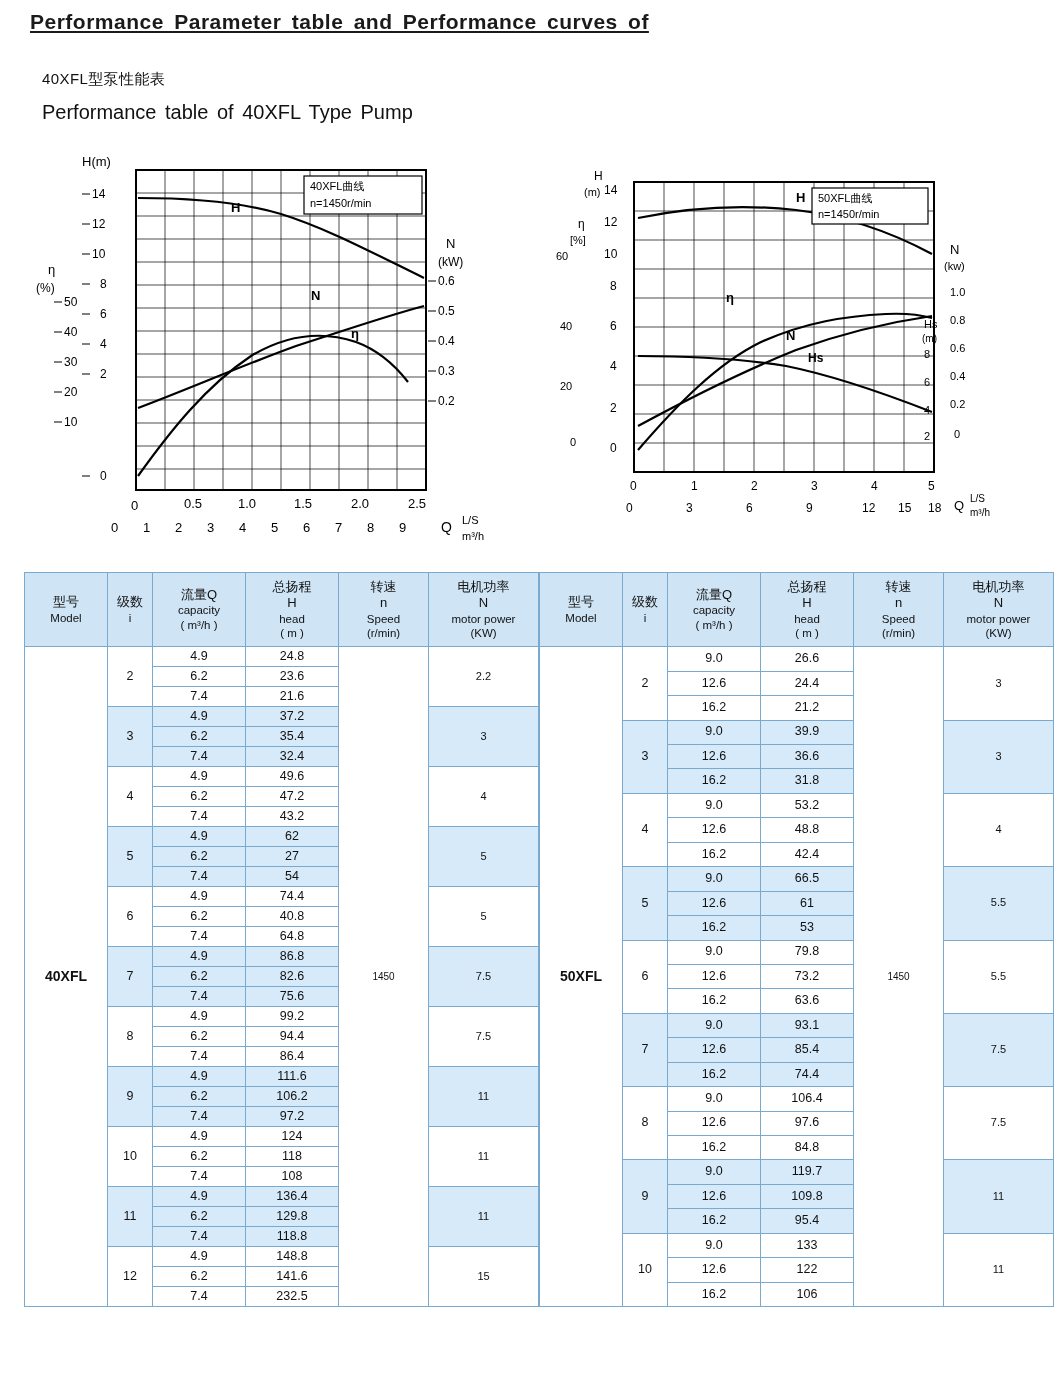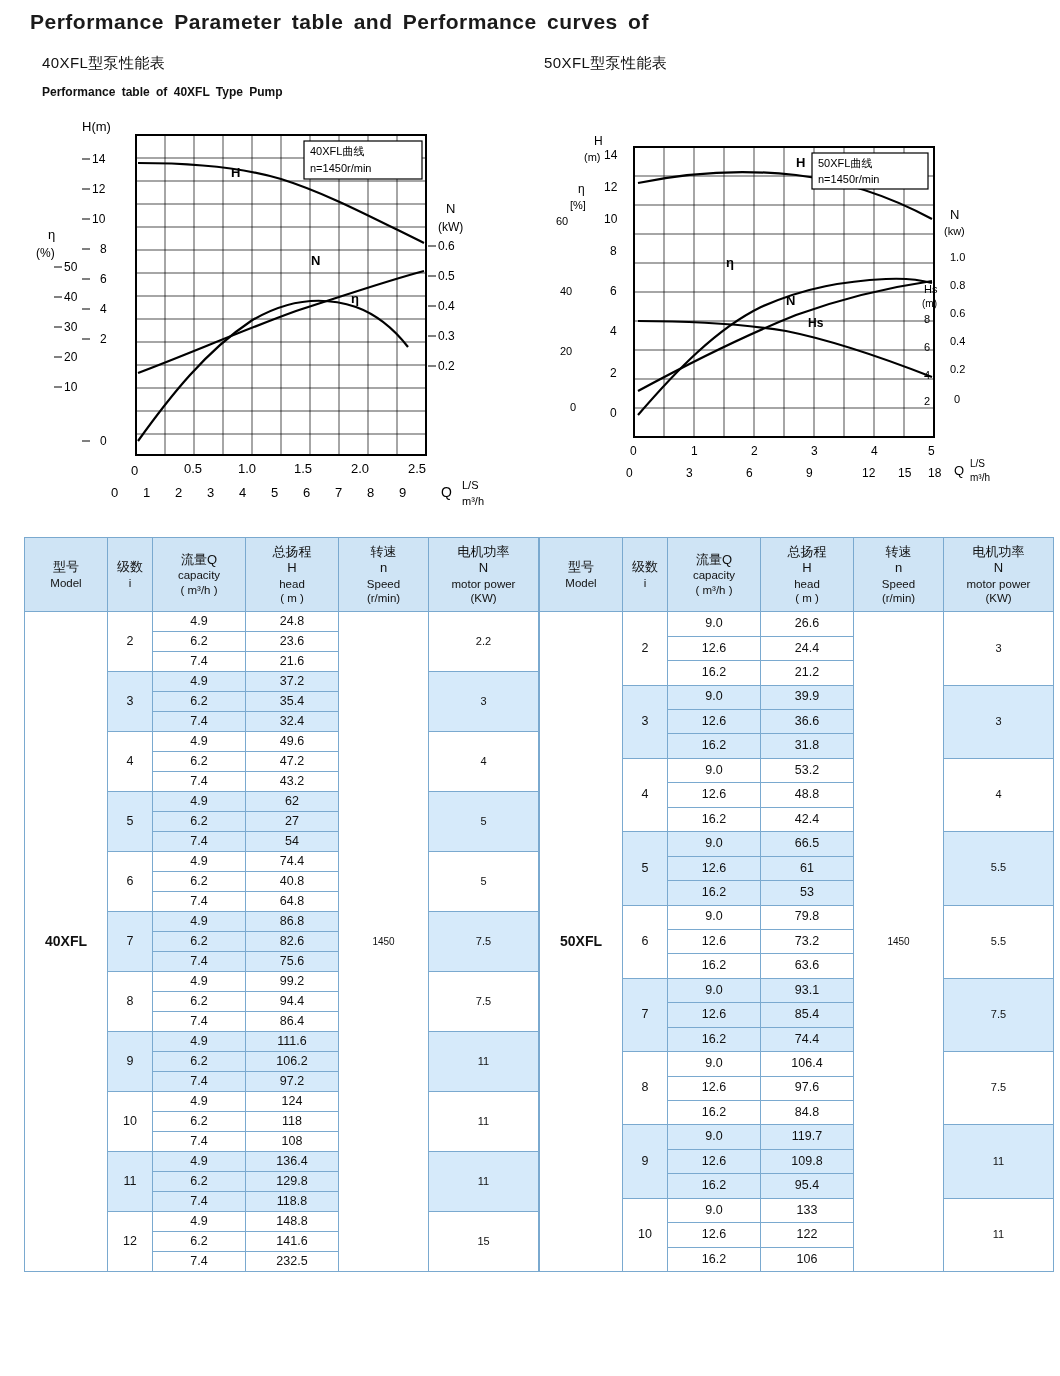"Performance Parameter table and" .main-title { text-decoration: none -> underline }
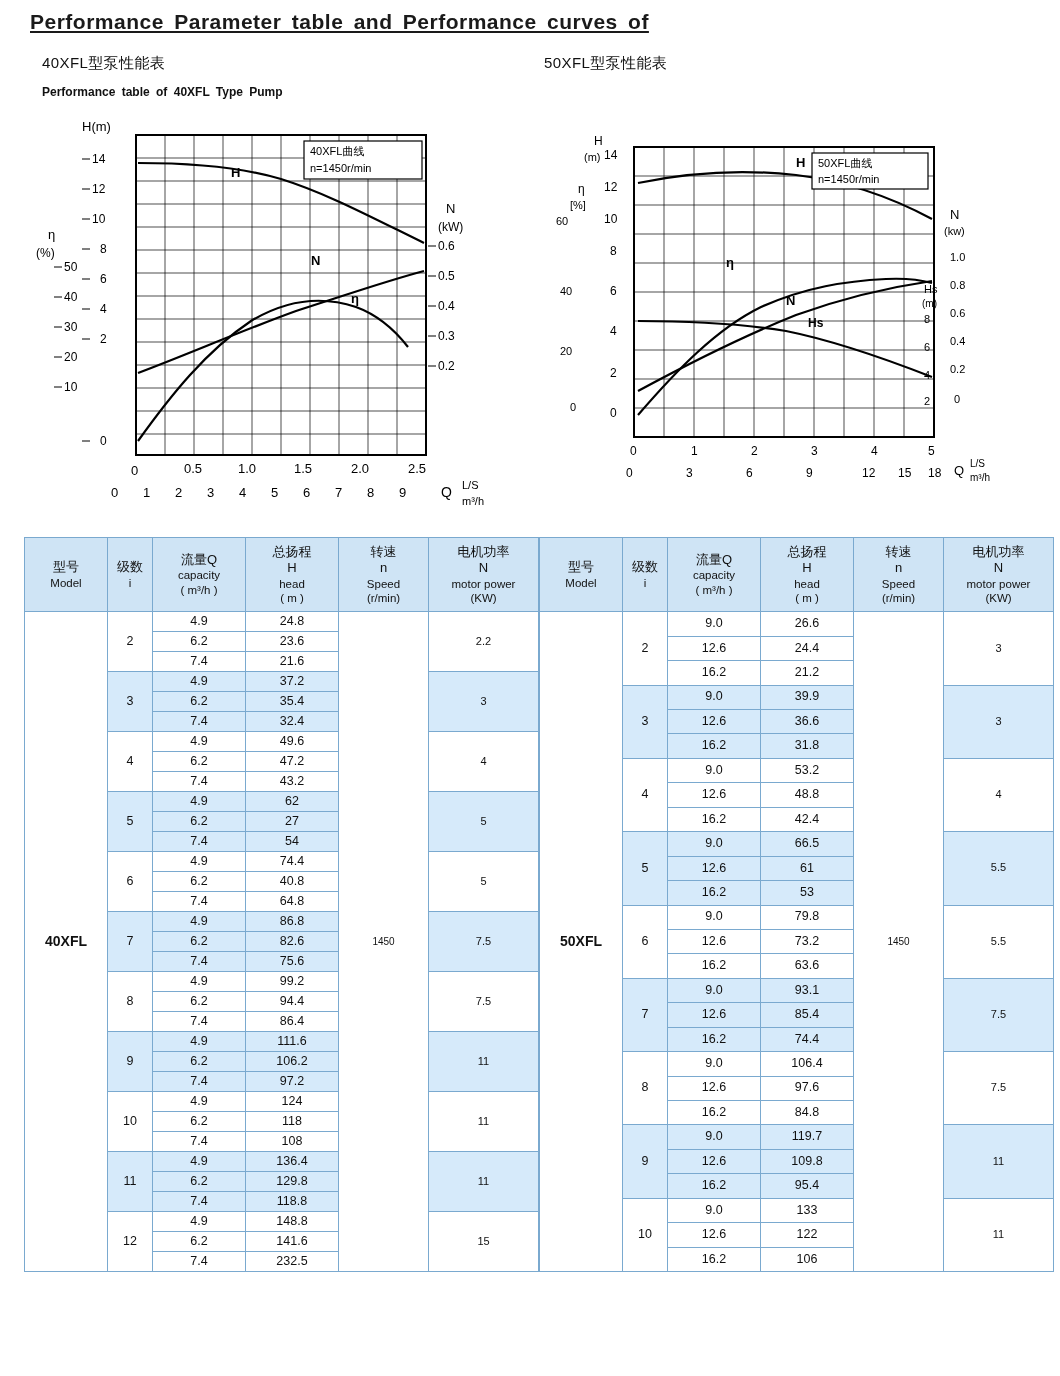"40XFL型泵性能表" .subheads { margin-top: 20px -> 36px }
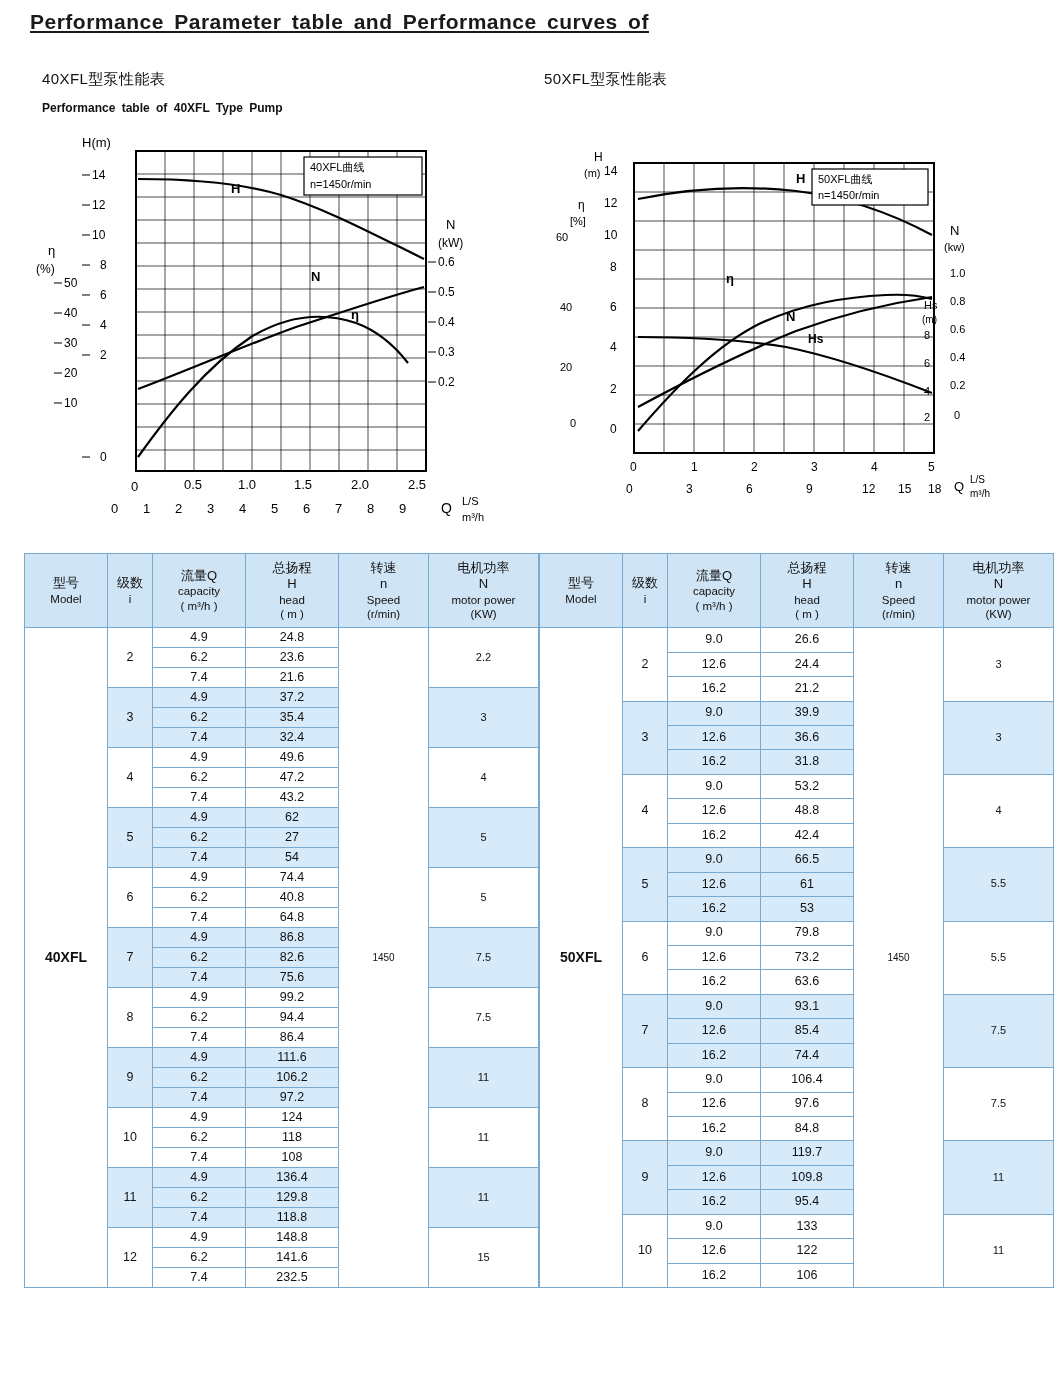"50XFL型泵性能表" div.subhead-cn { html: <div>50XFL型泵性能表</div> -> none }
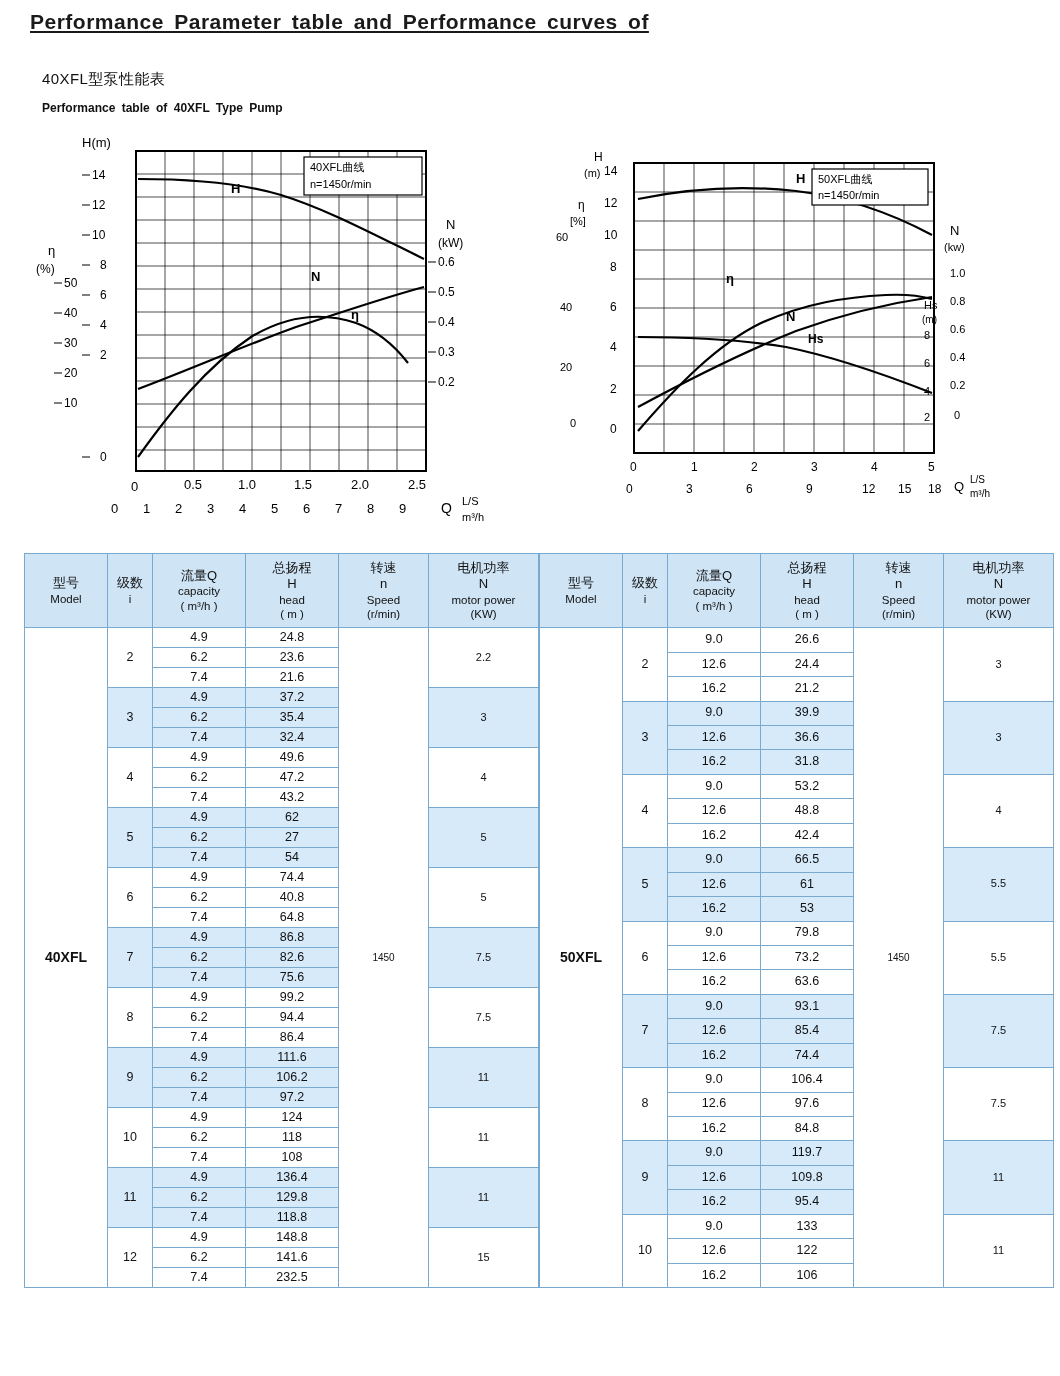"Performance table of 40XFL Type" .subhead-en { font-size: 12px -> 20px; font-weight: bold -> none }
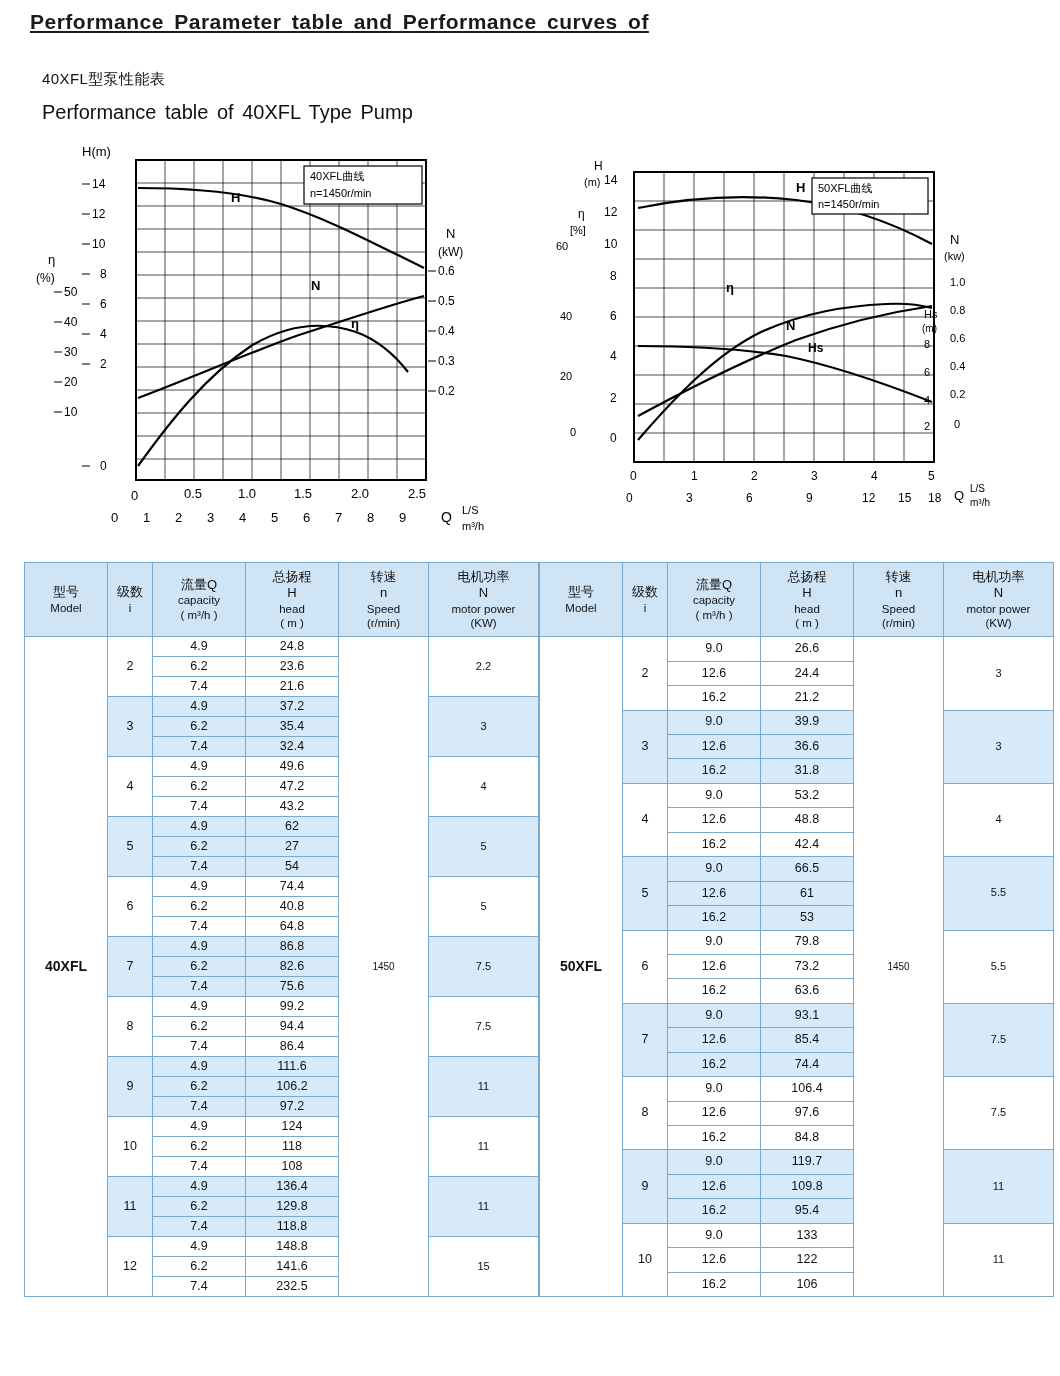"H(m)" .charts { margin-top: 16px -> 26px }
